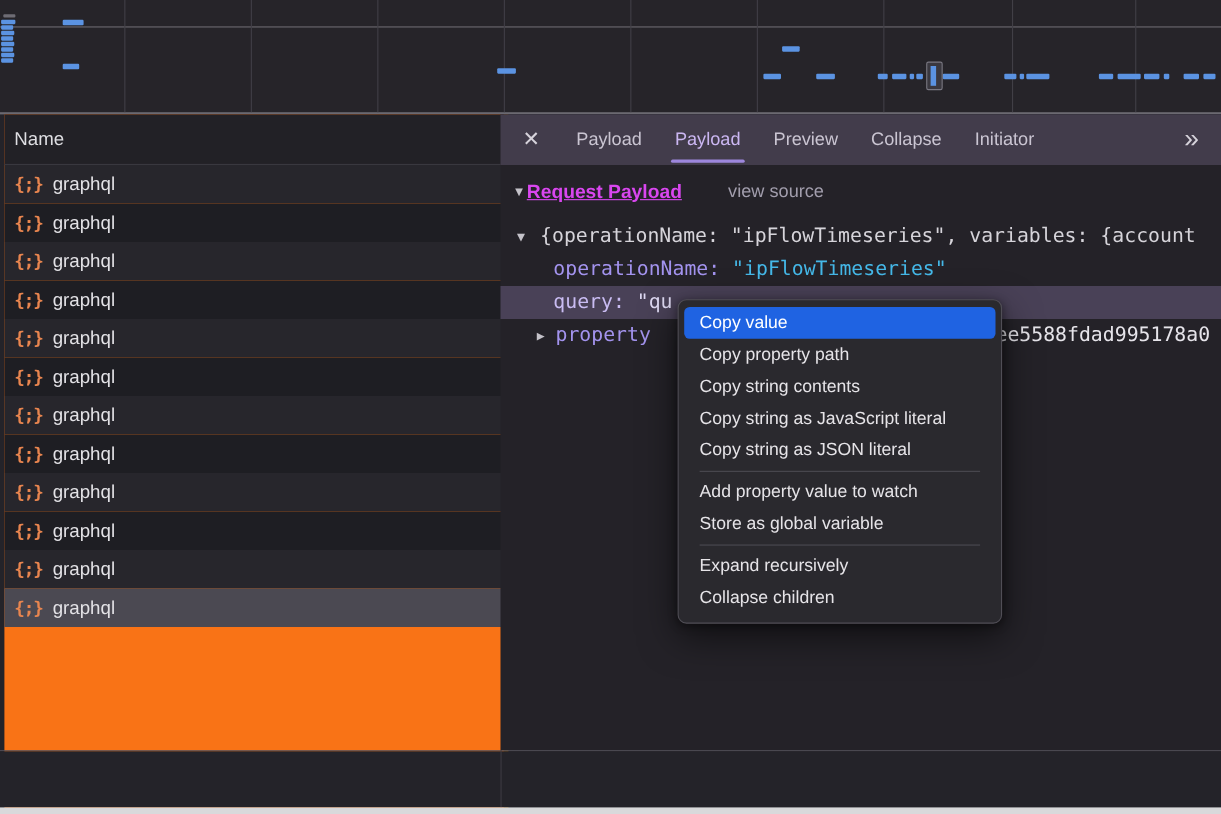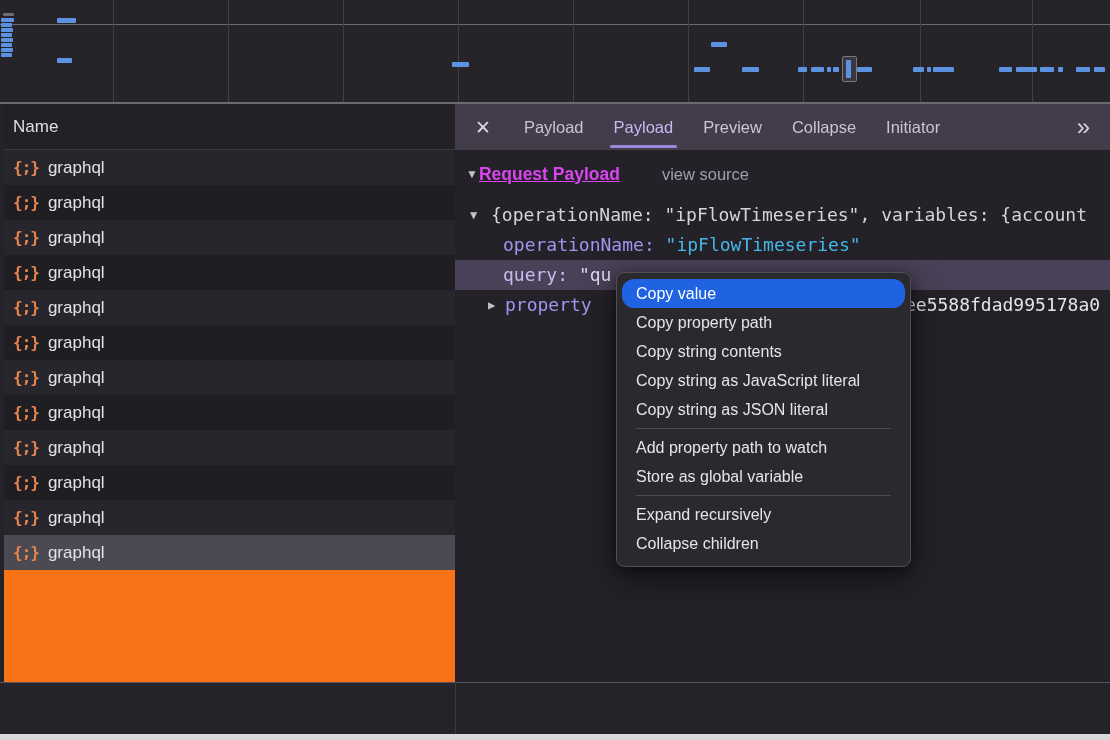"Copy value" .menu-item.highlighted { border-radius: 12px -> none }
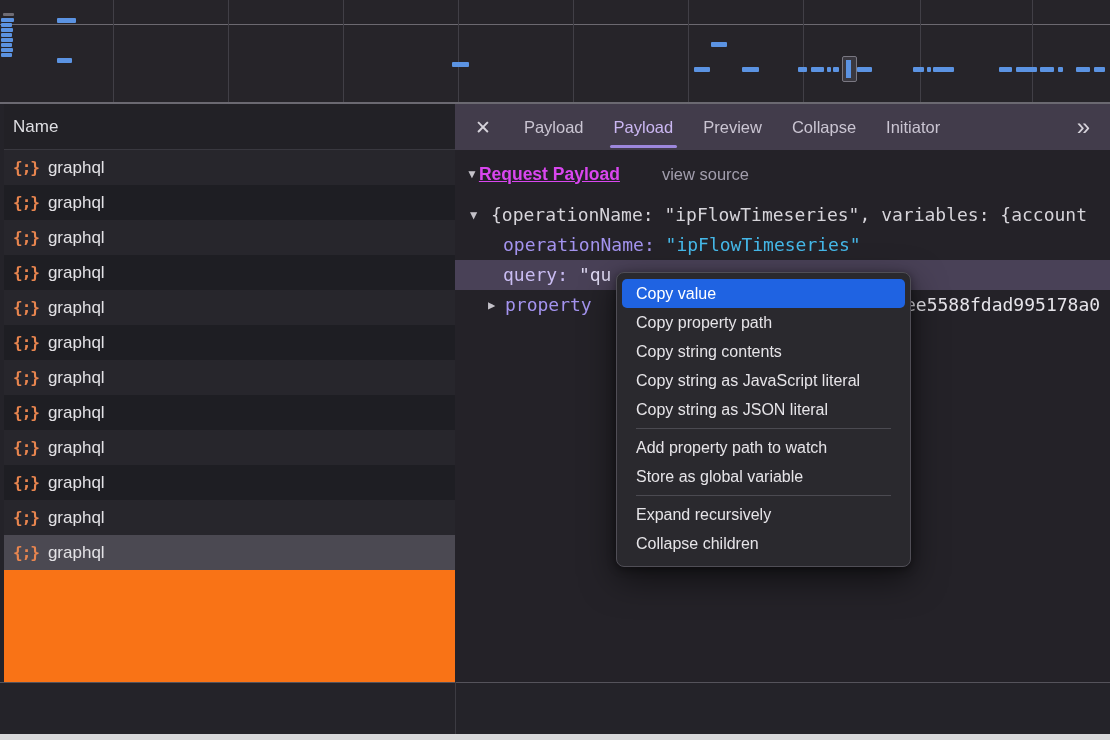"Add property path to watch" div.menu-item { text: path -> value }
